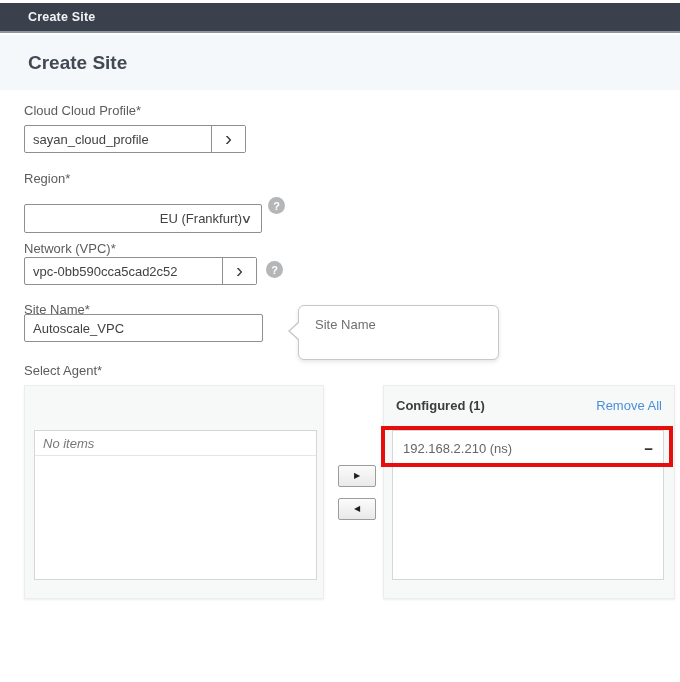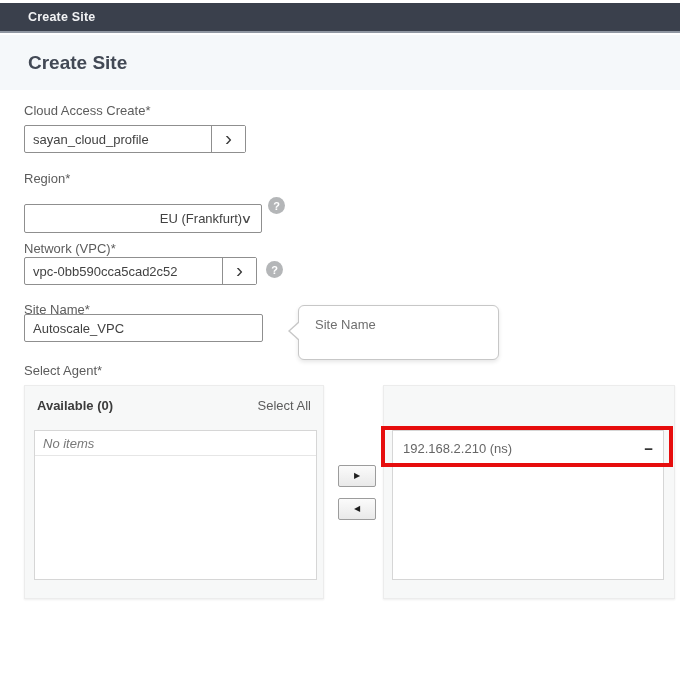"Cloud Access Create*" span.field-label { text: Access Create -> Cloud Profile }
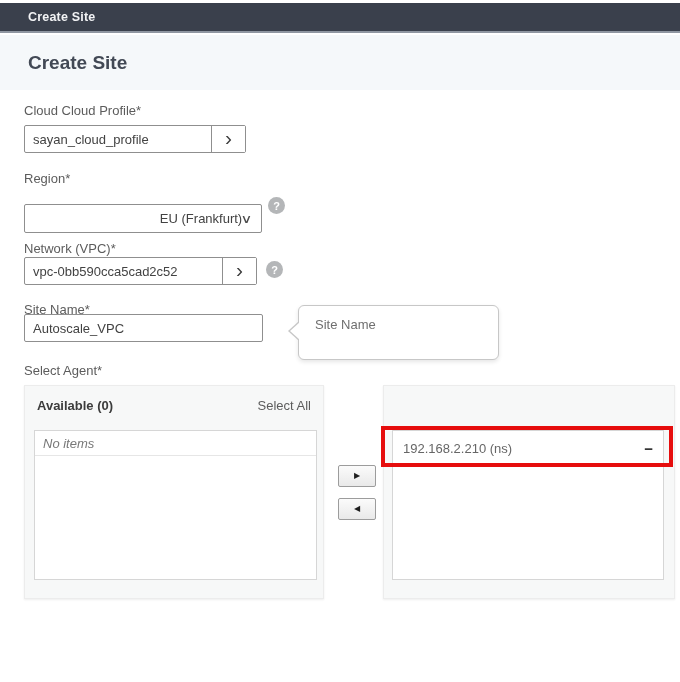"Available (0)" div.panel-header { html: <div> <span>Available (0)</span> <span>Select All</span> </div> -> none }
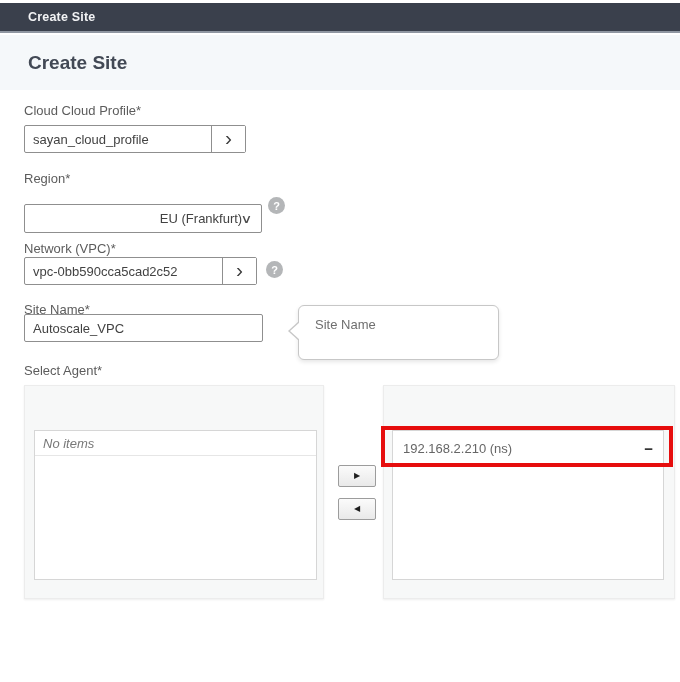"Configured (1)" div.panel-header { html: none -> <div> <span>Configured (1)</span> <span>Remove All</span> </div> }
